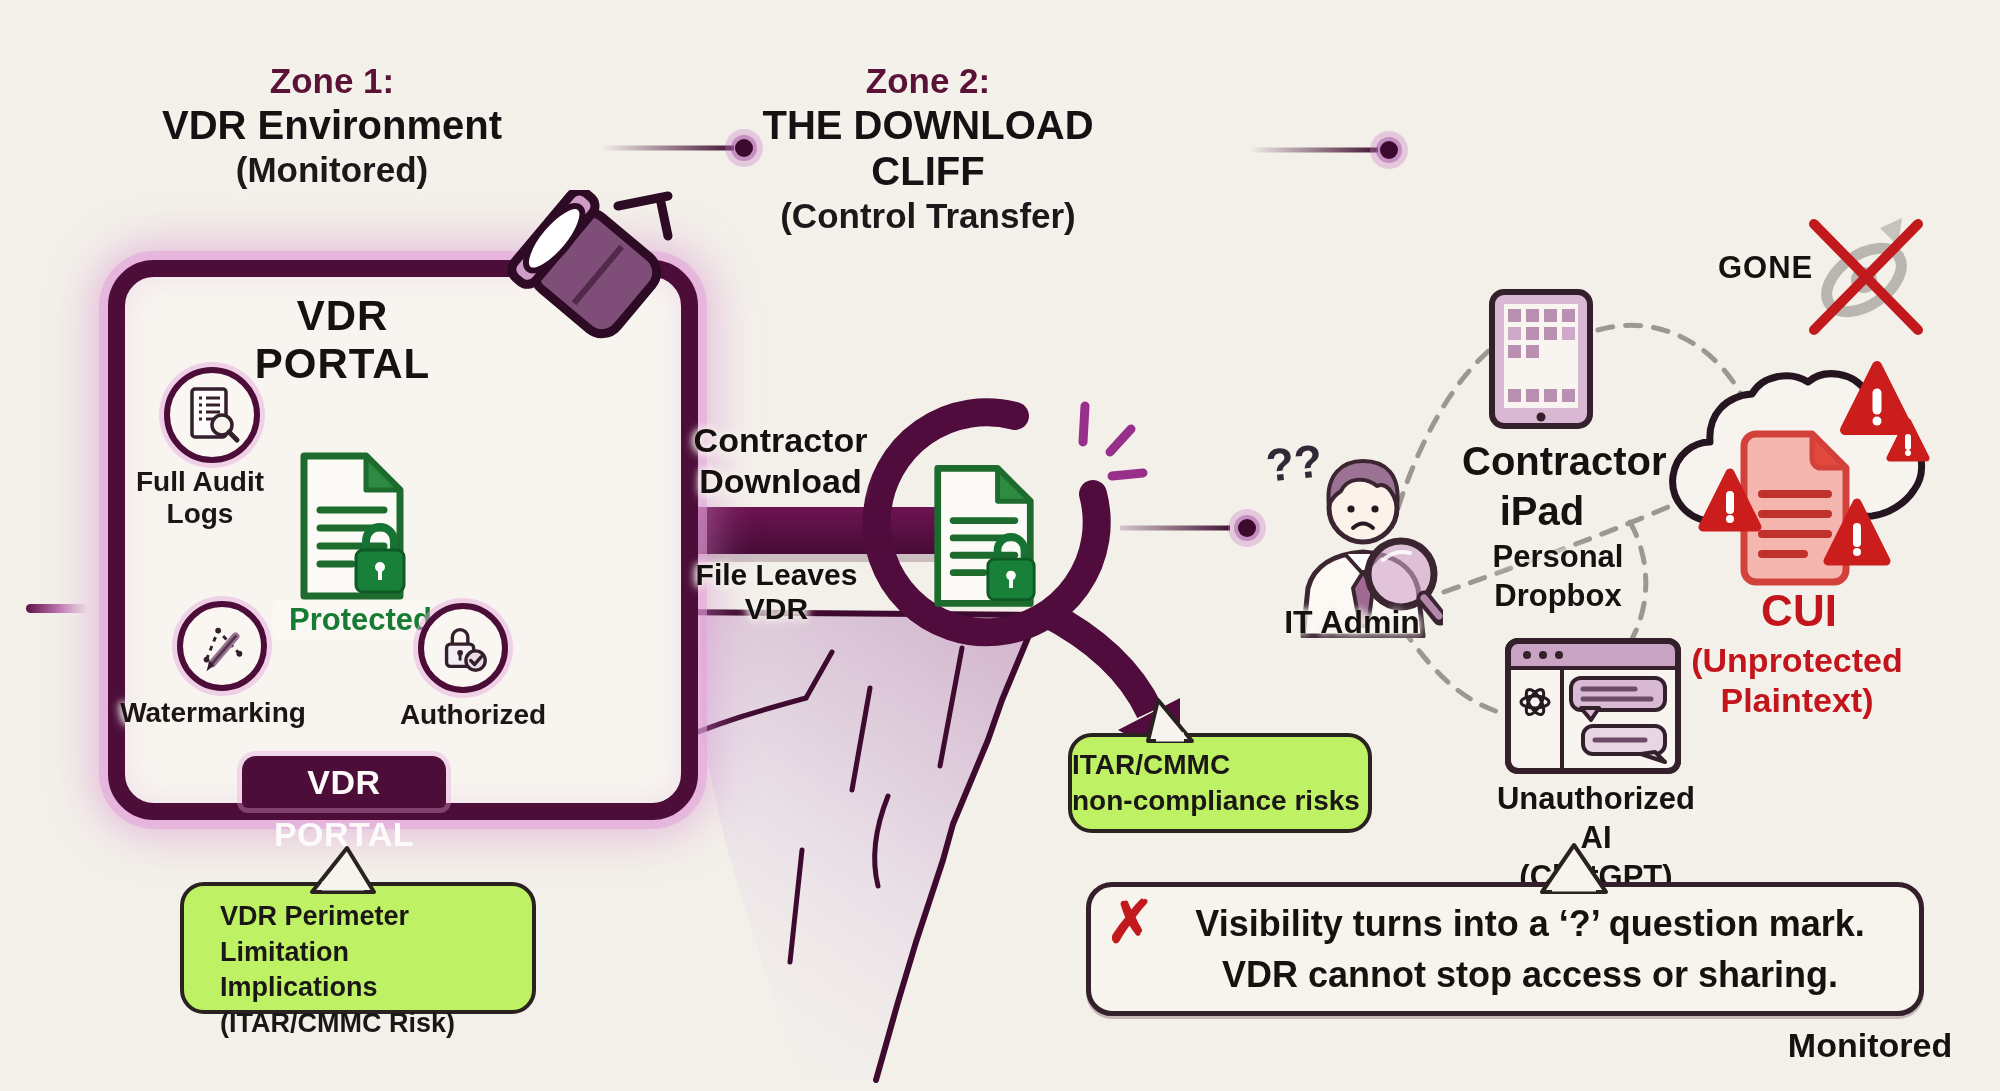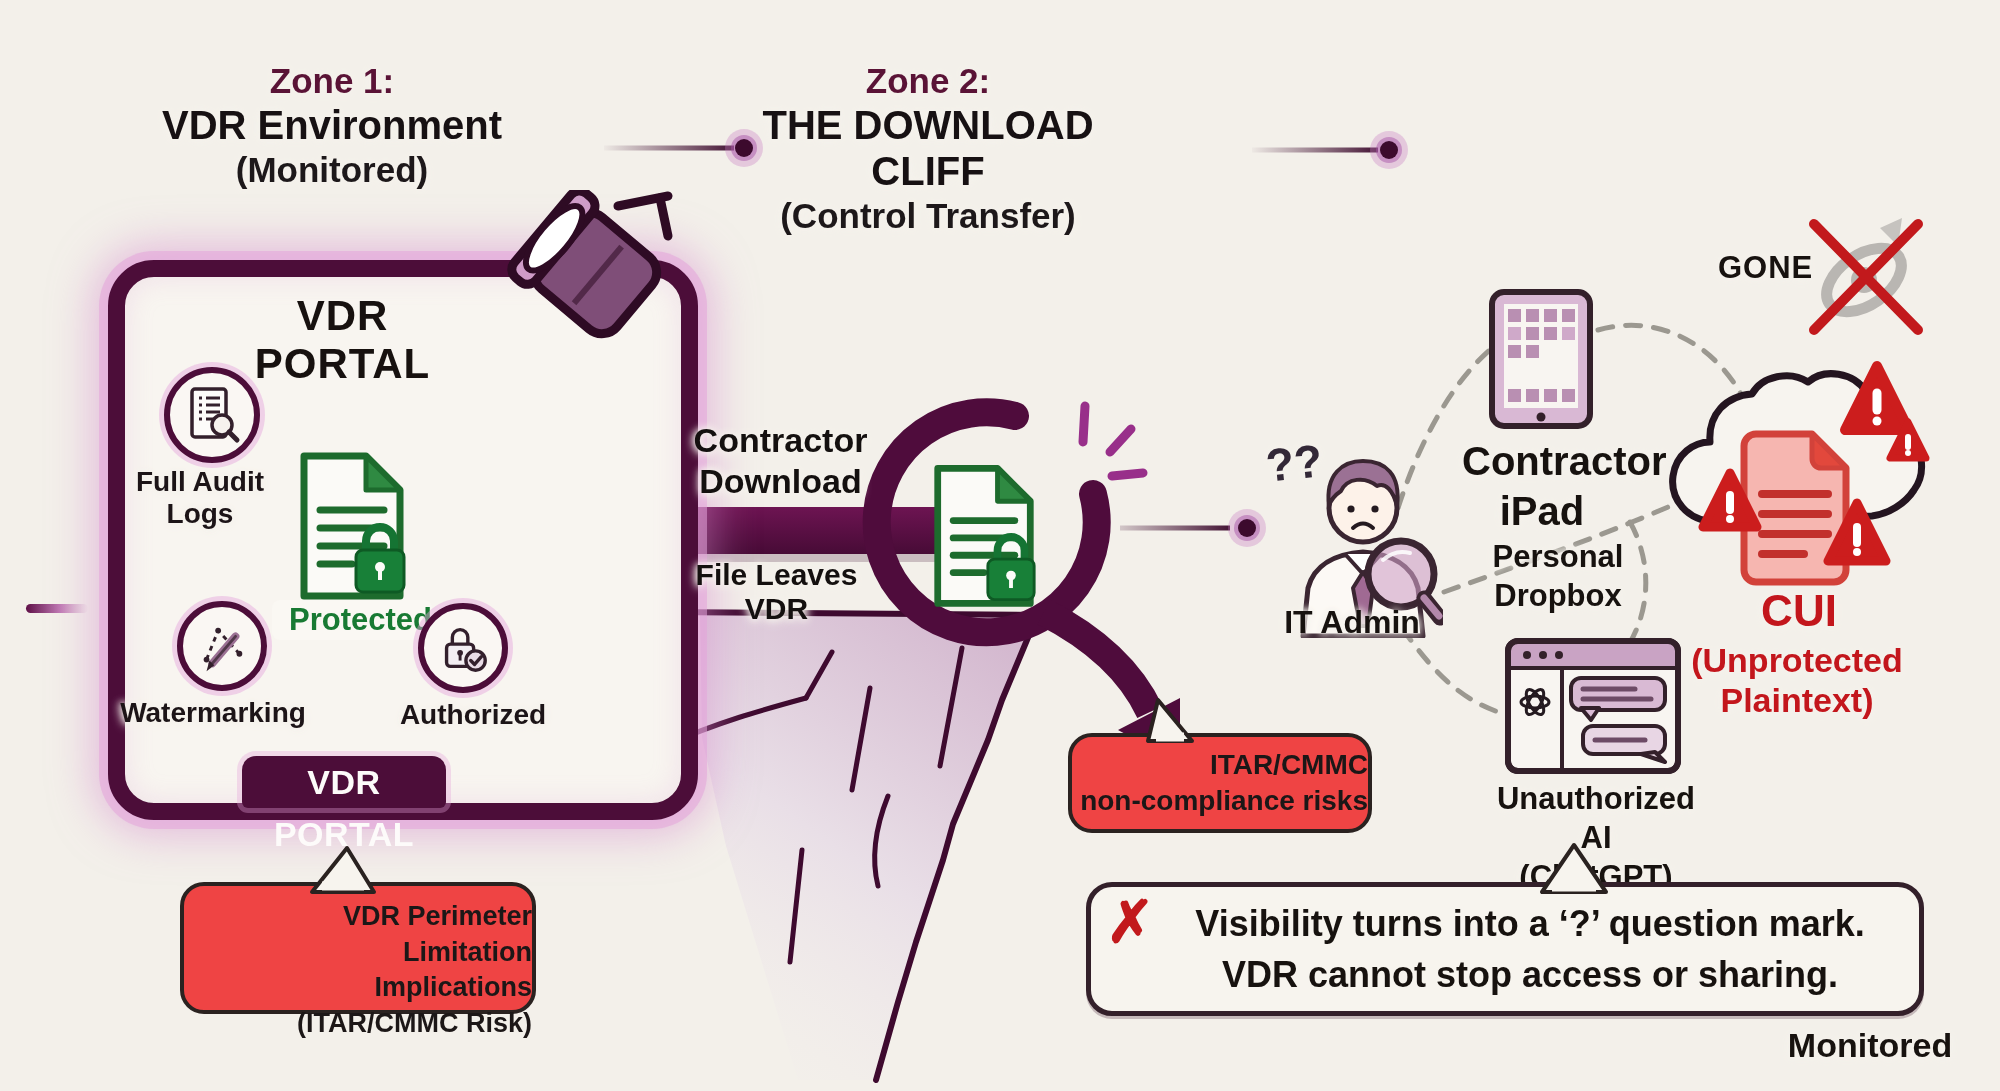"ITAR/CMMC" .callout { background: #ef4444 -> #bef264; text-align: right -> left }
